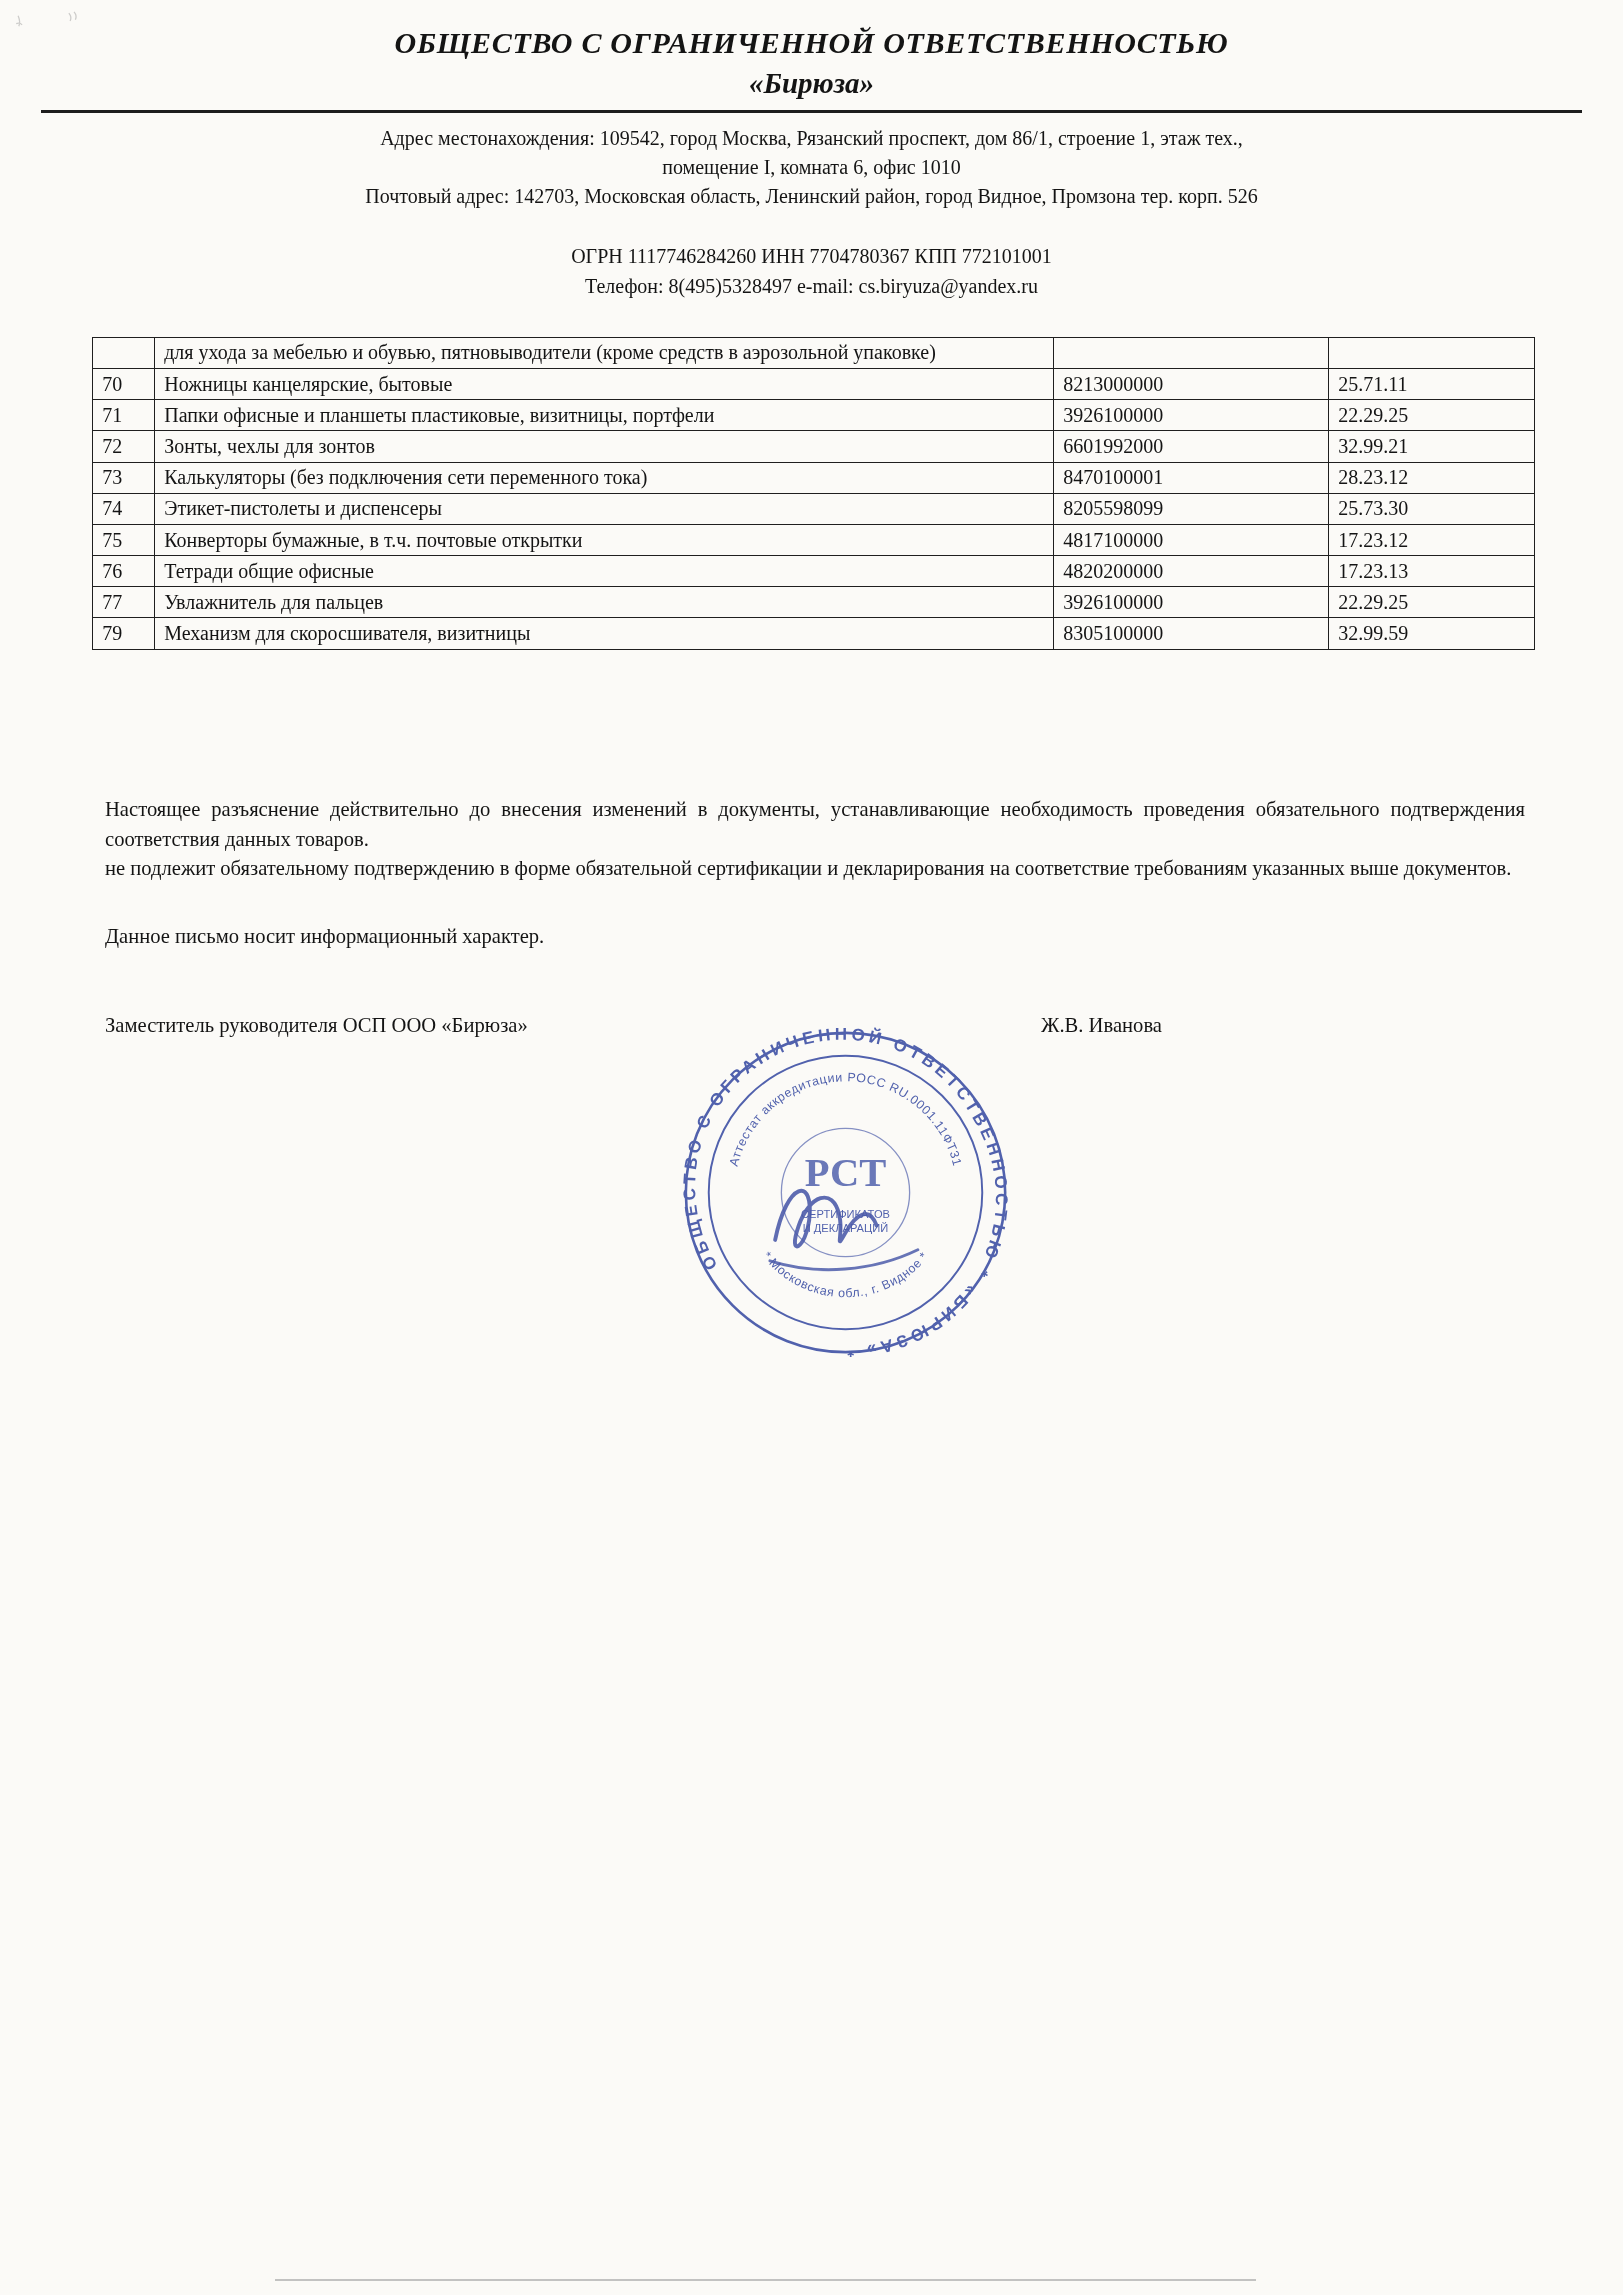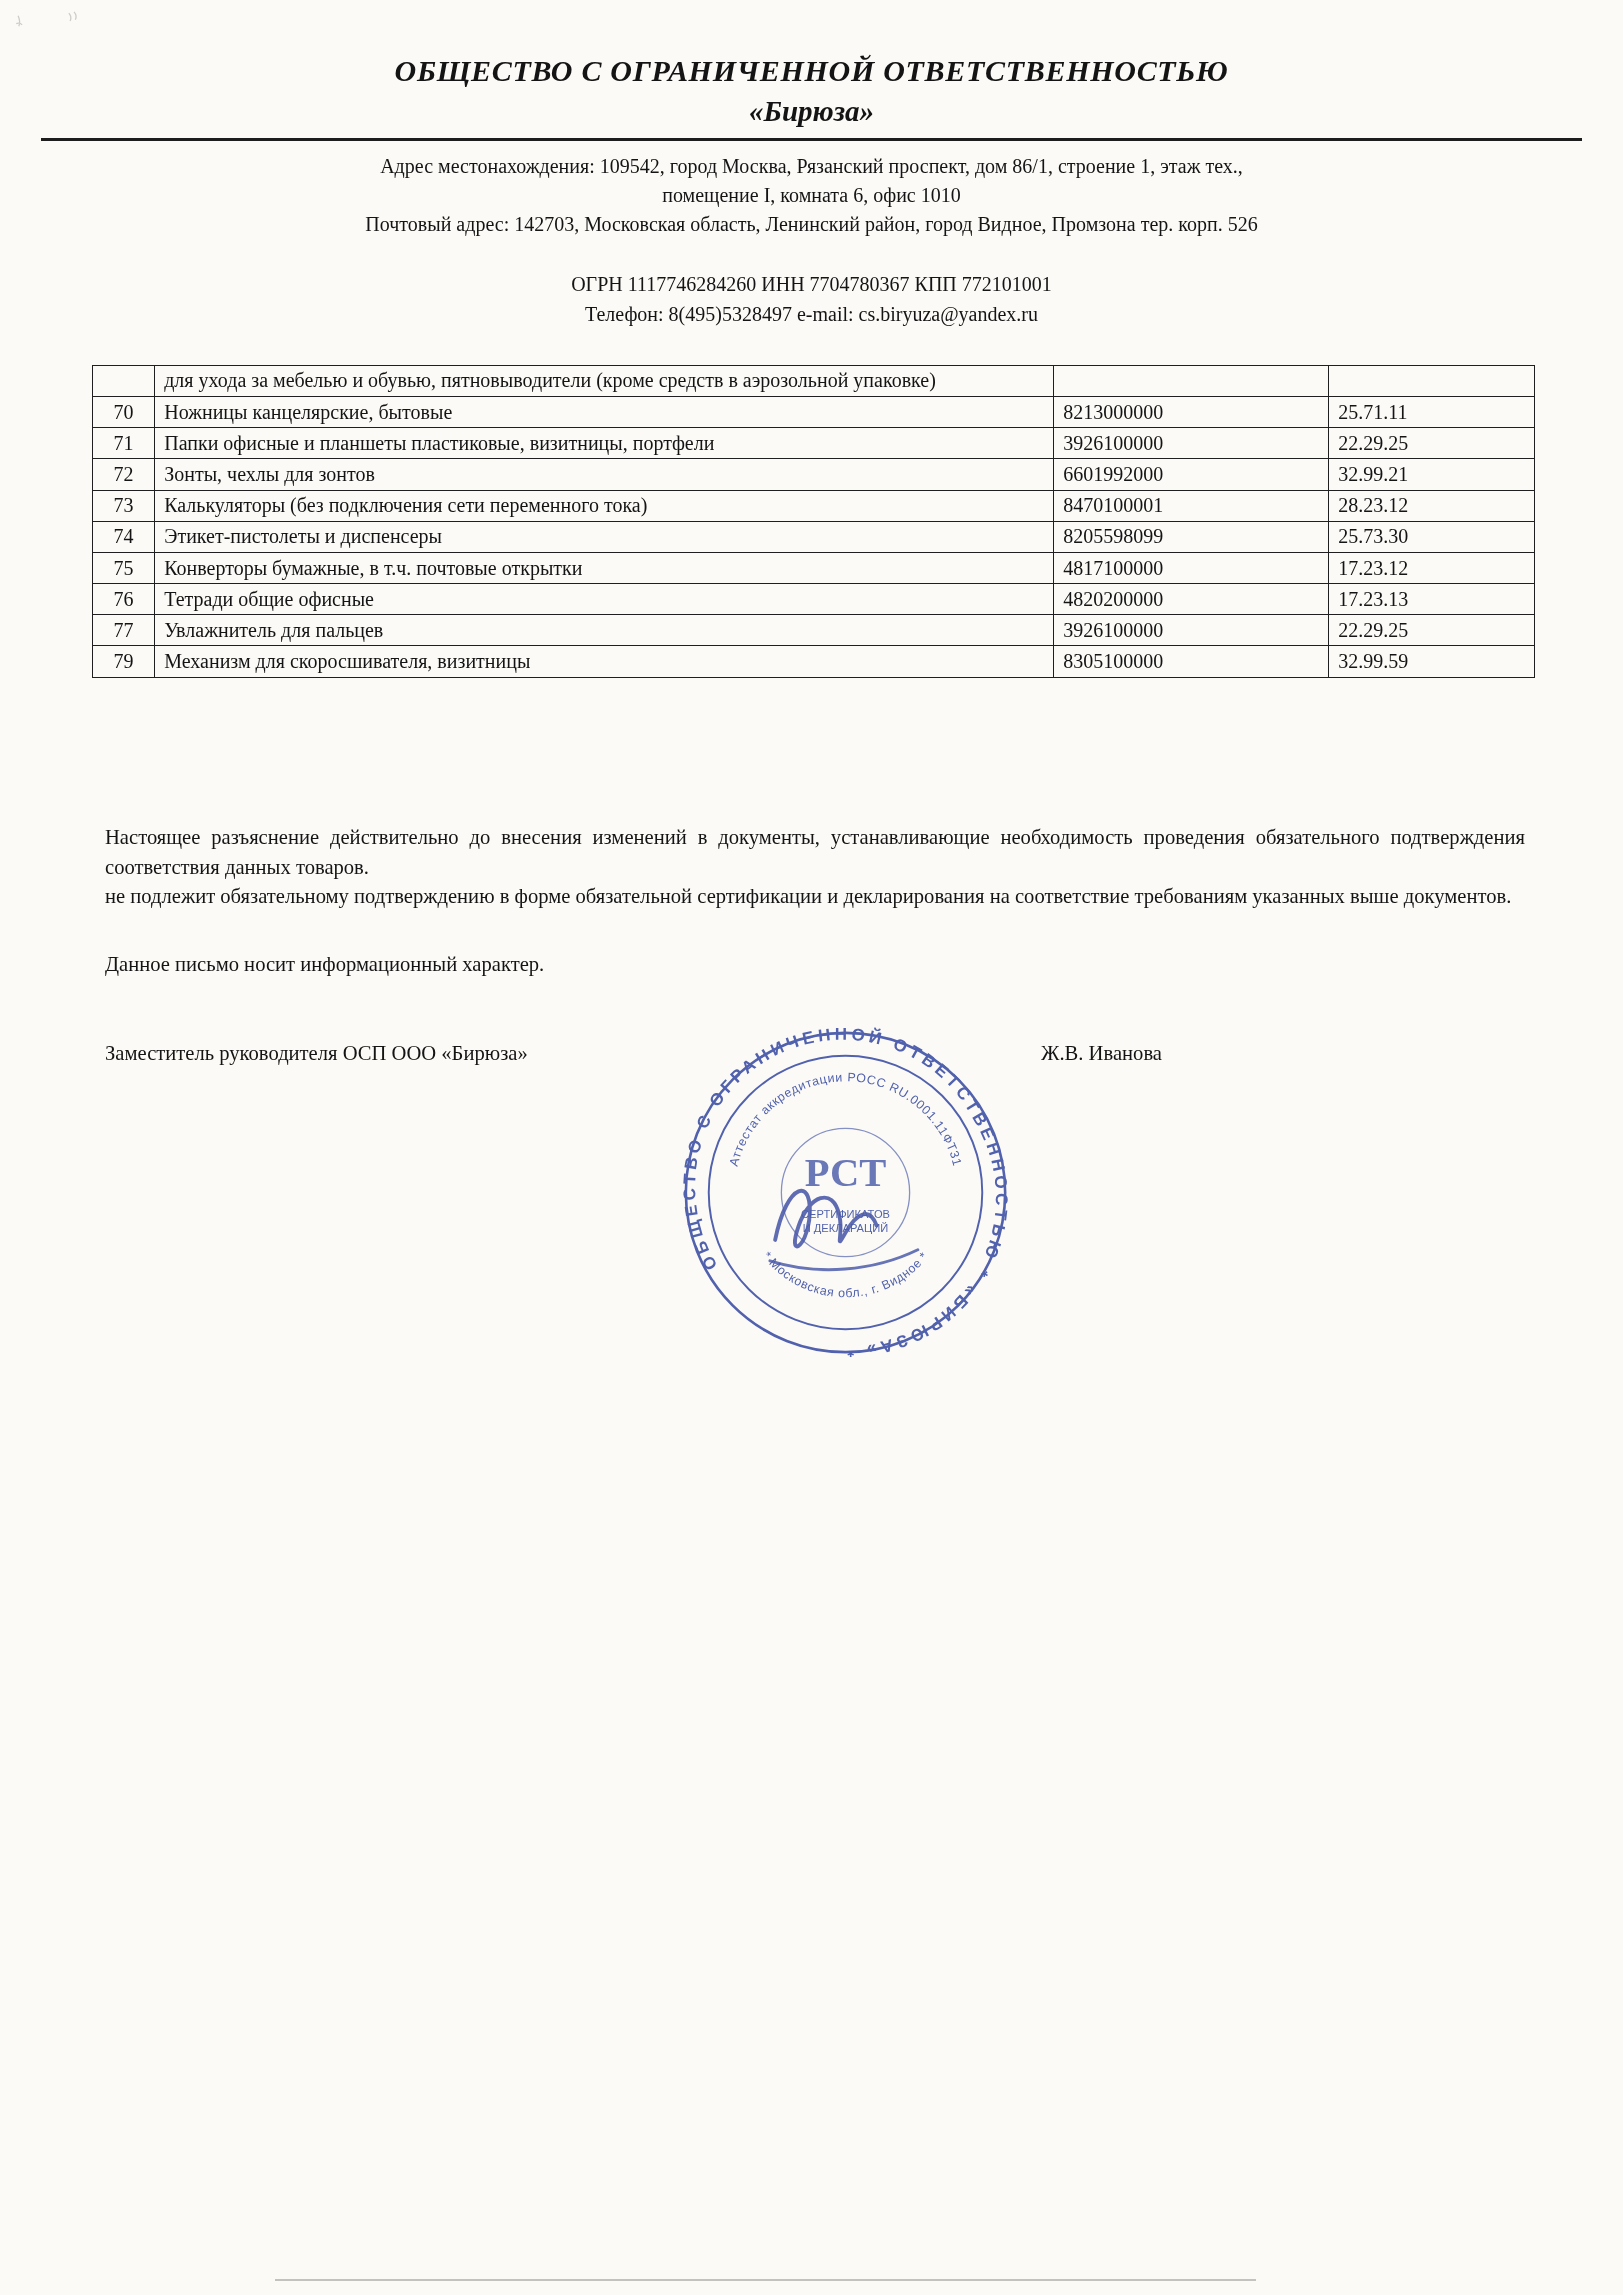"ОБЩЕСТВО С ОГРАНИЧЕННОЙ ОТВЕТСТВЕННОСТЬЮ" .letterhead { padding-top: 54px -> 26px }
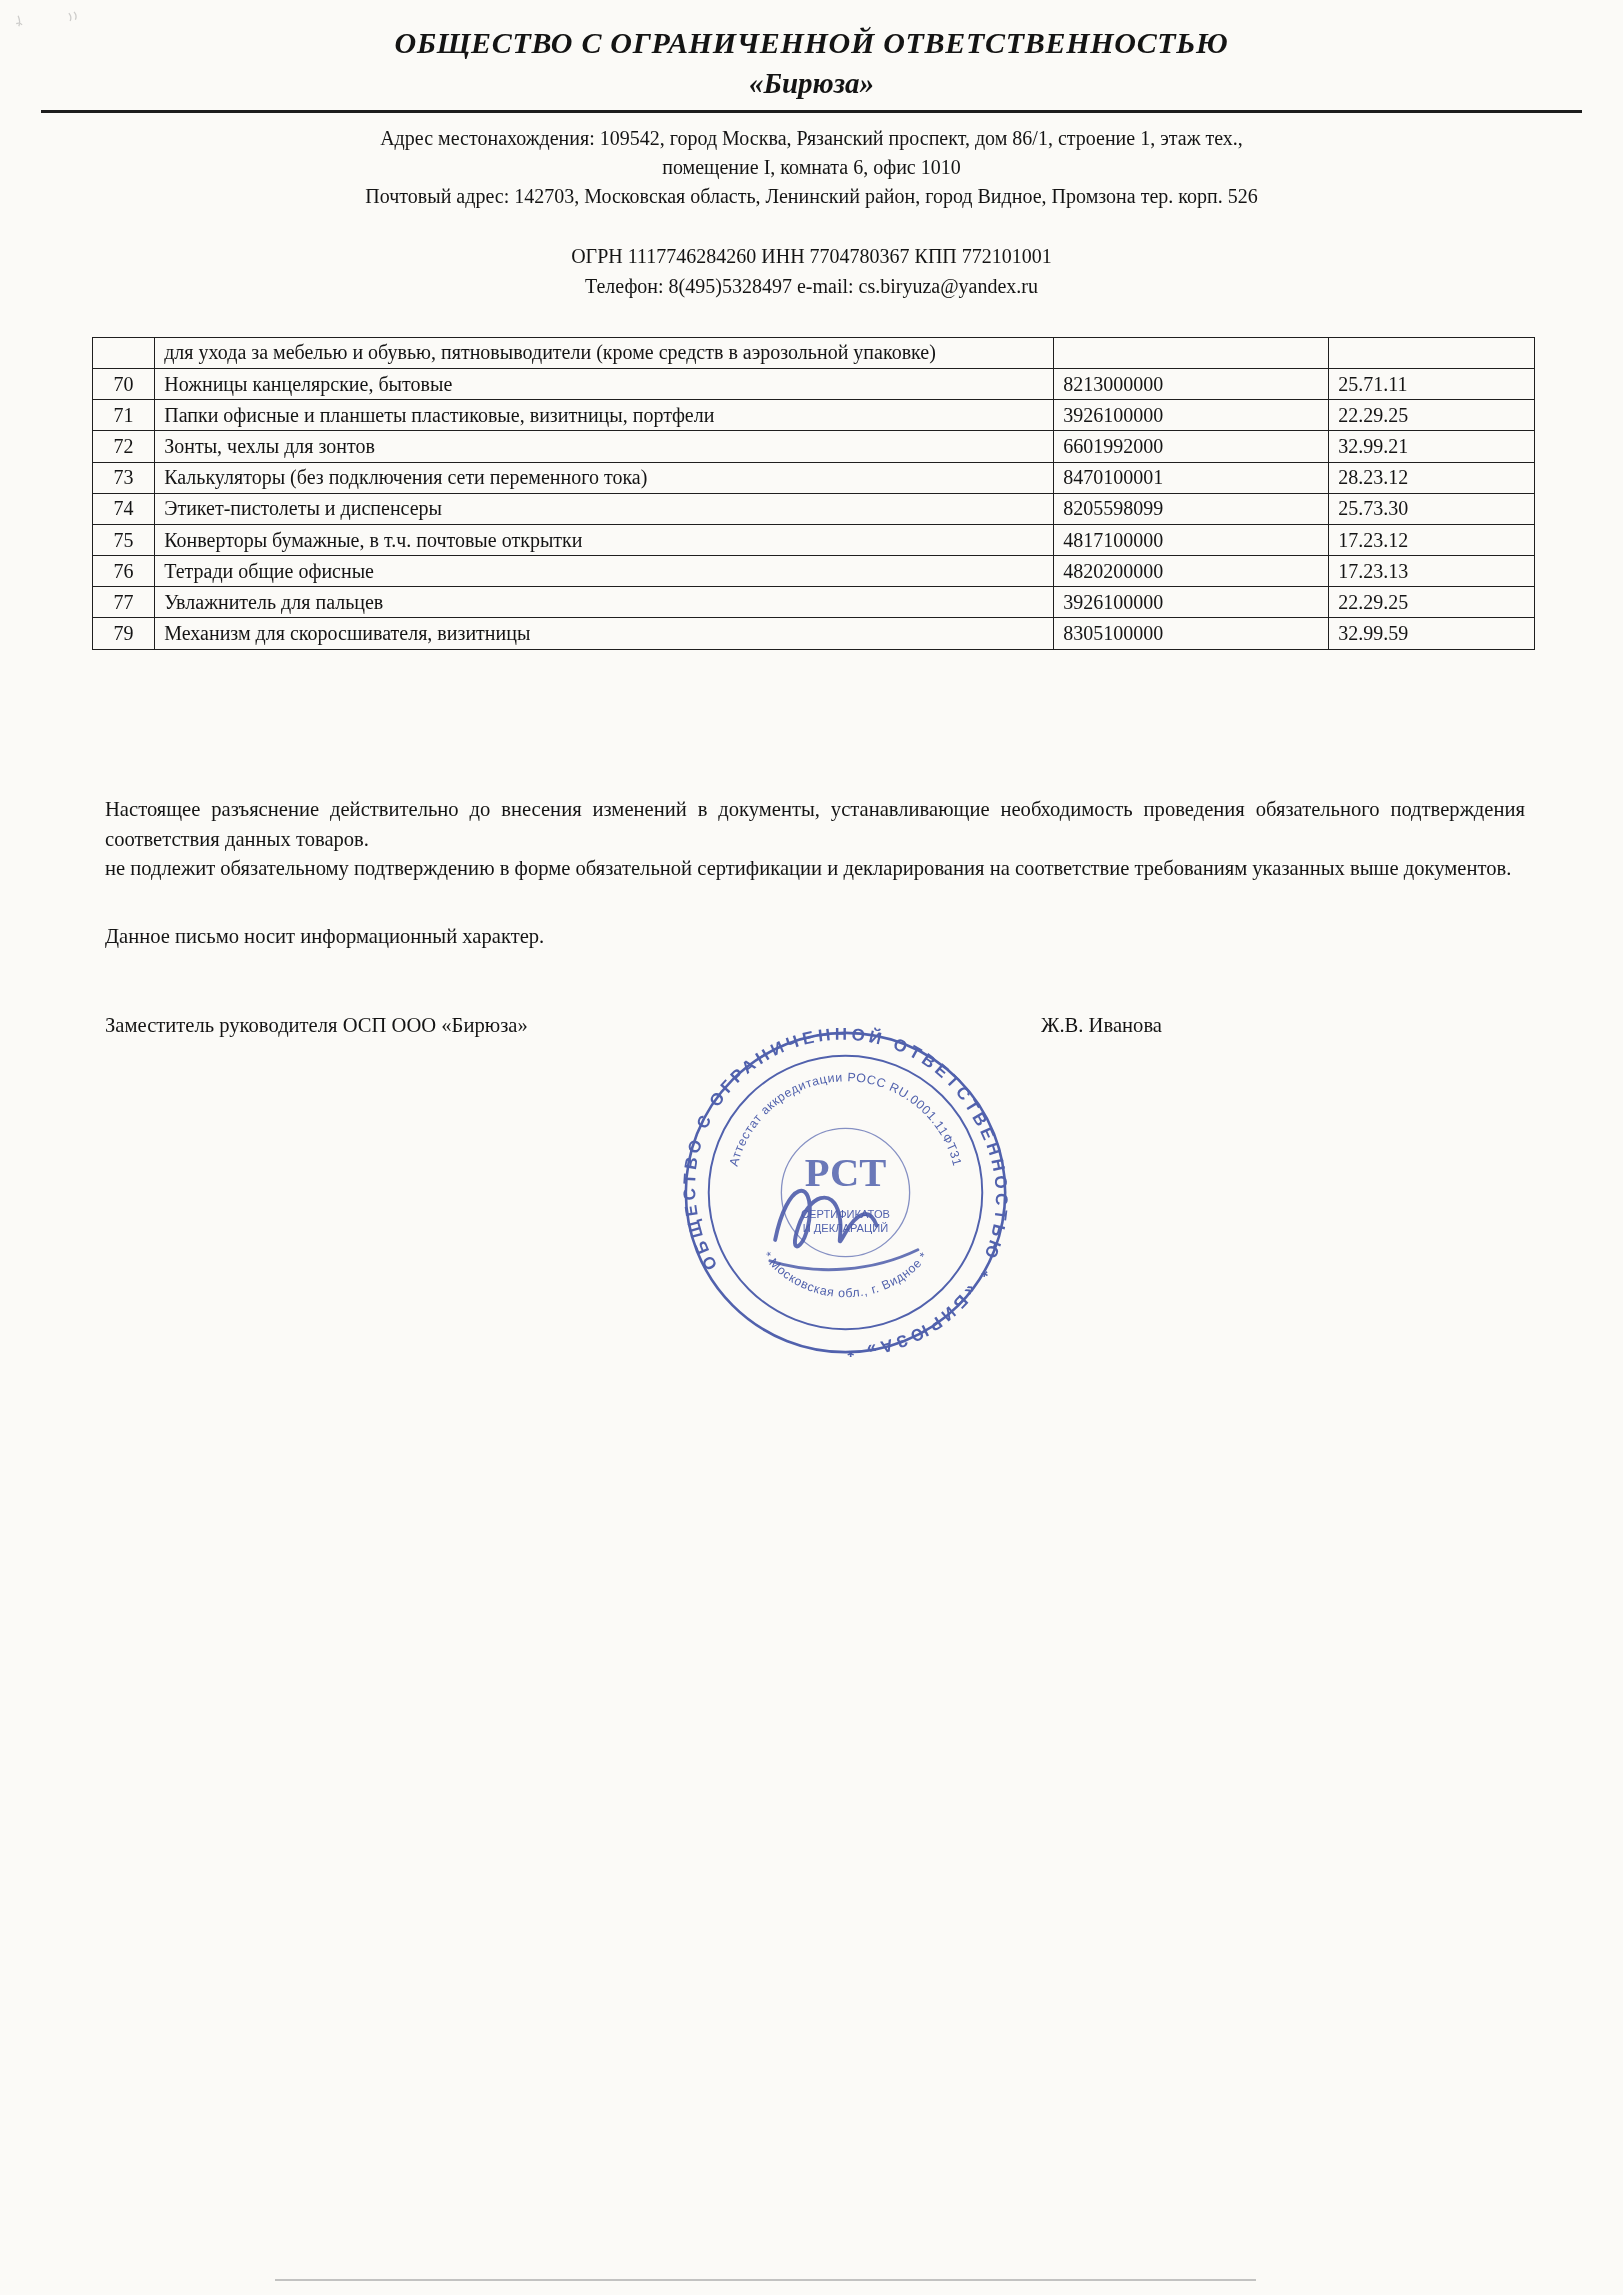"70" td.c-num { text-align: center -> left }
